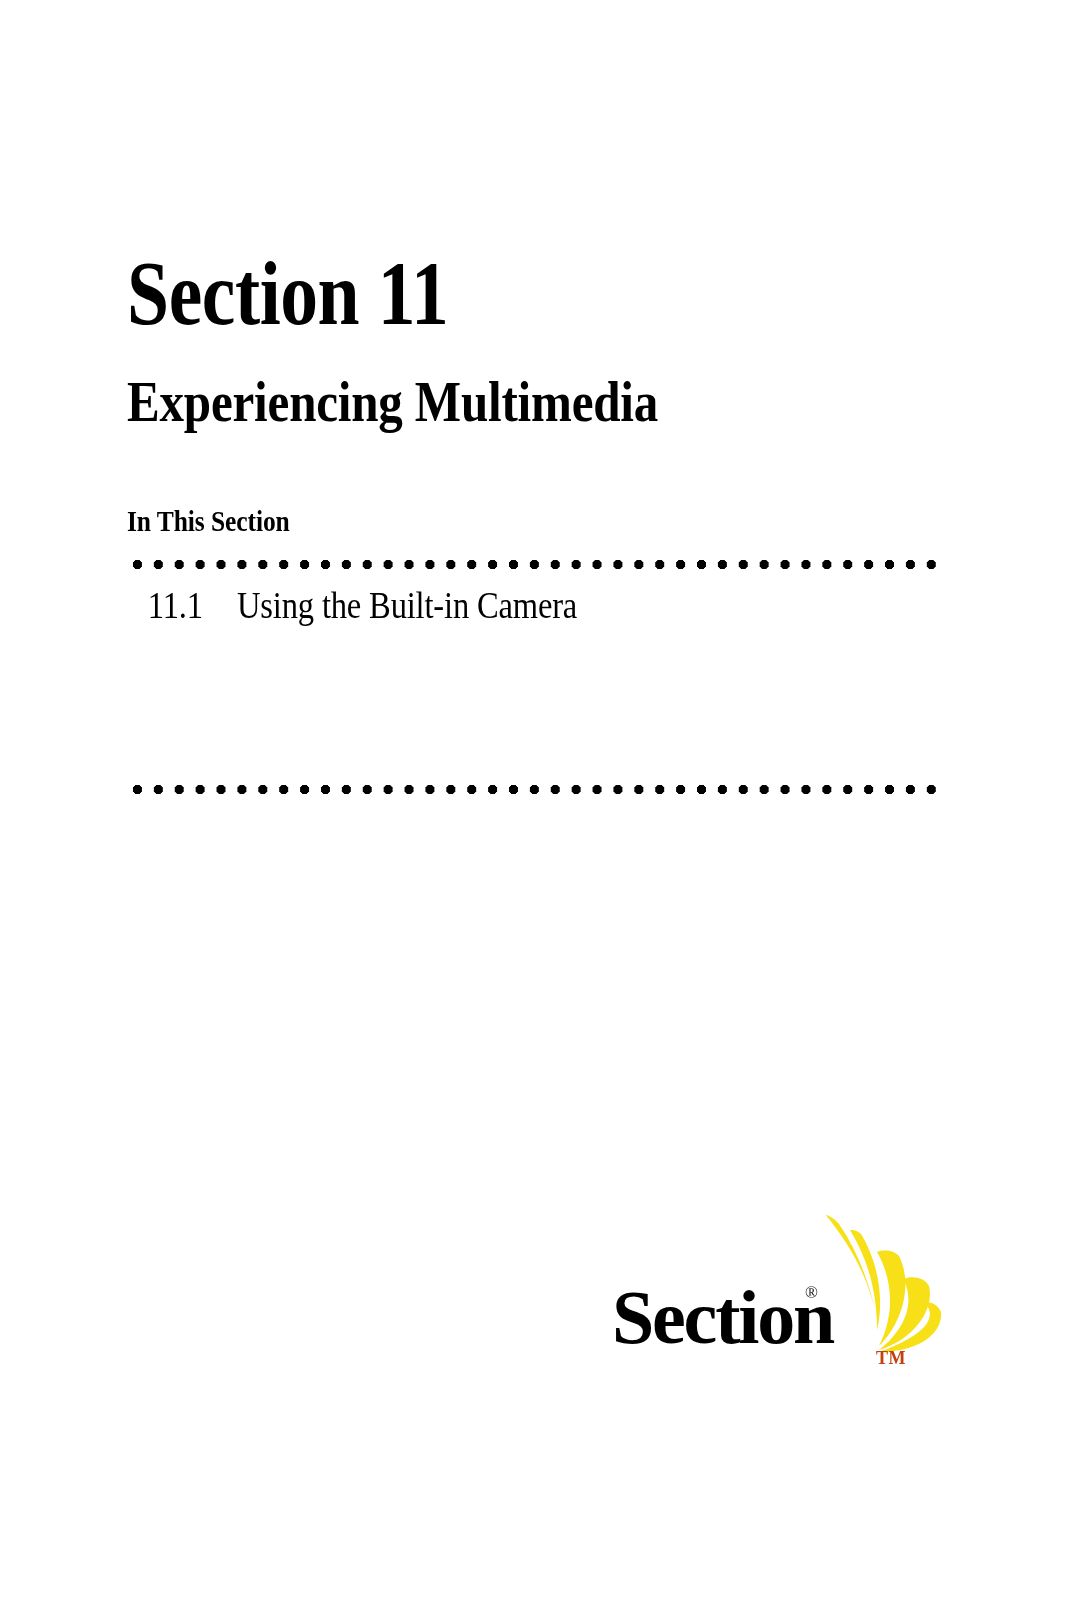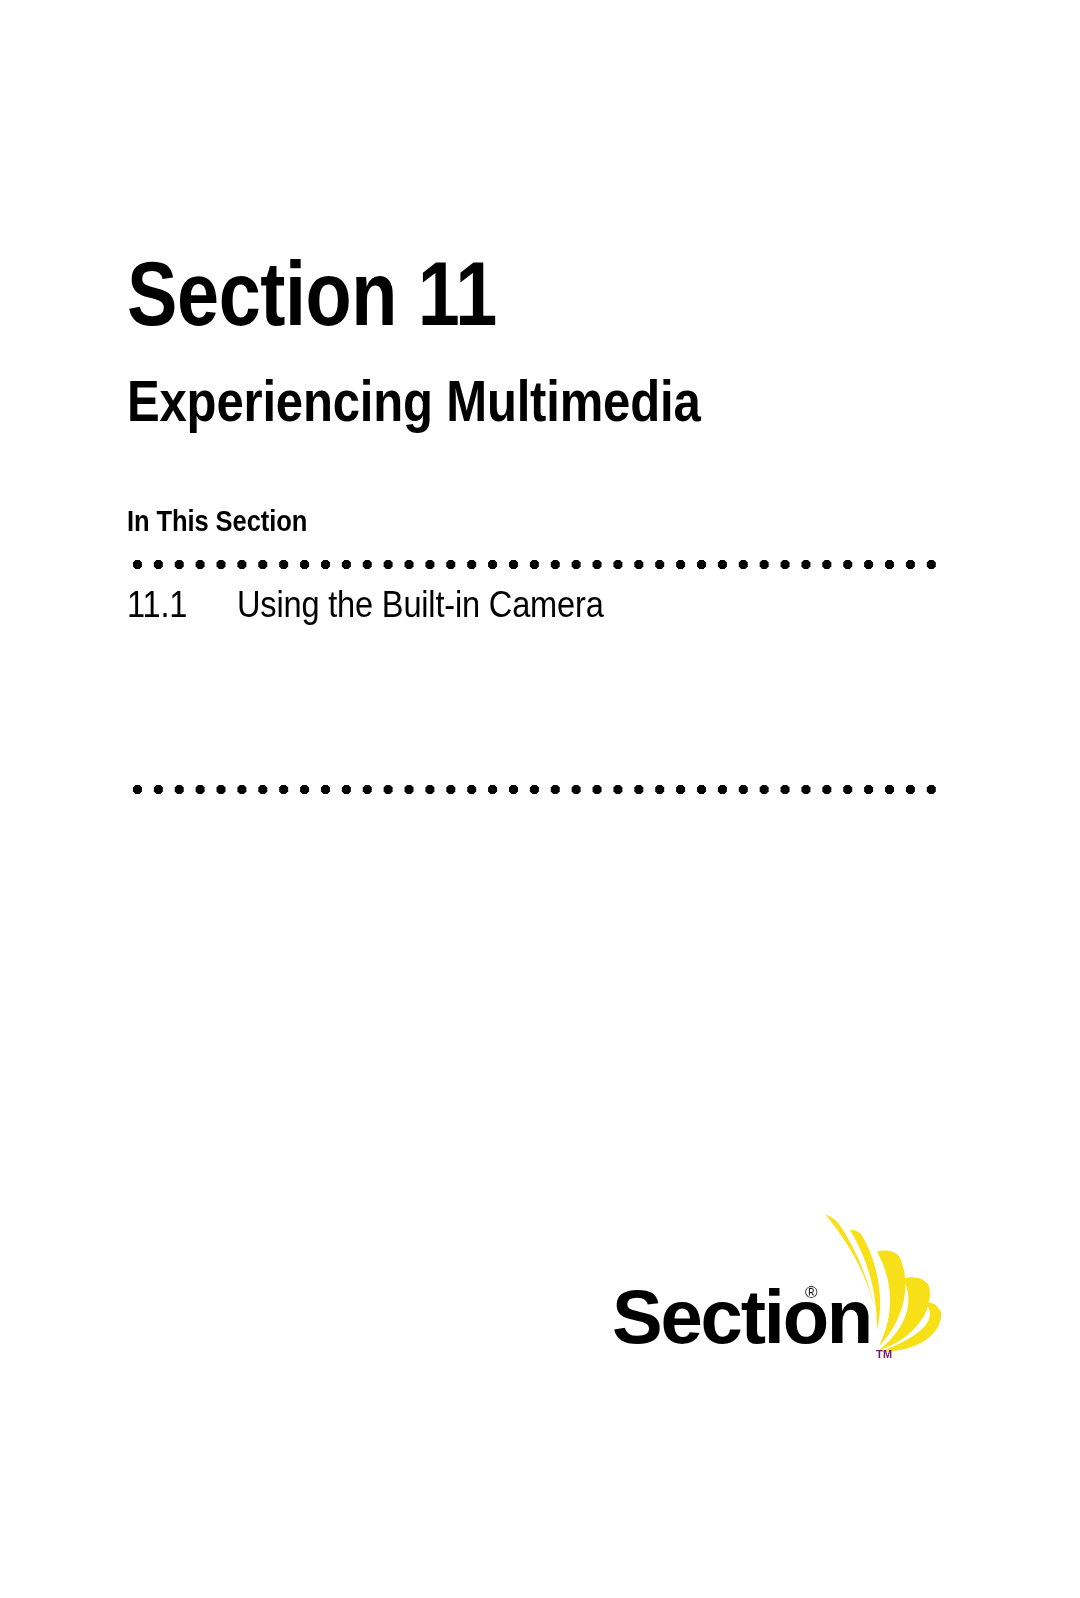"Section 11" .page { font-family: Liberation Sans, sans-serif -> Liberation Serif, serif }
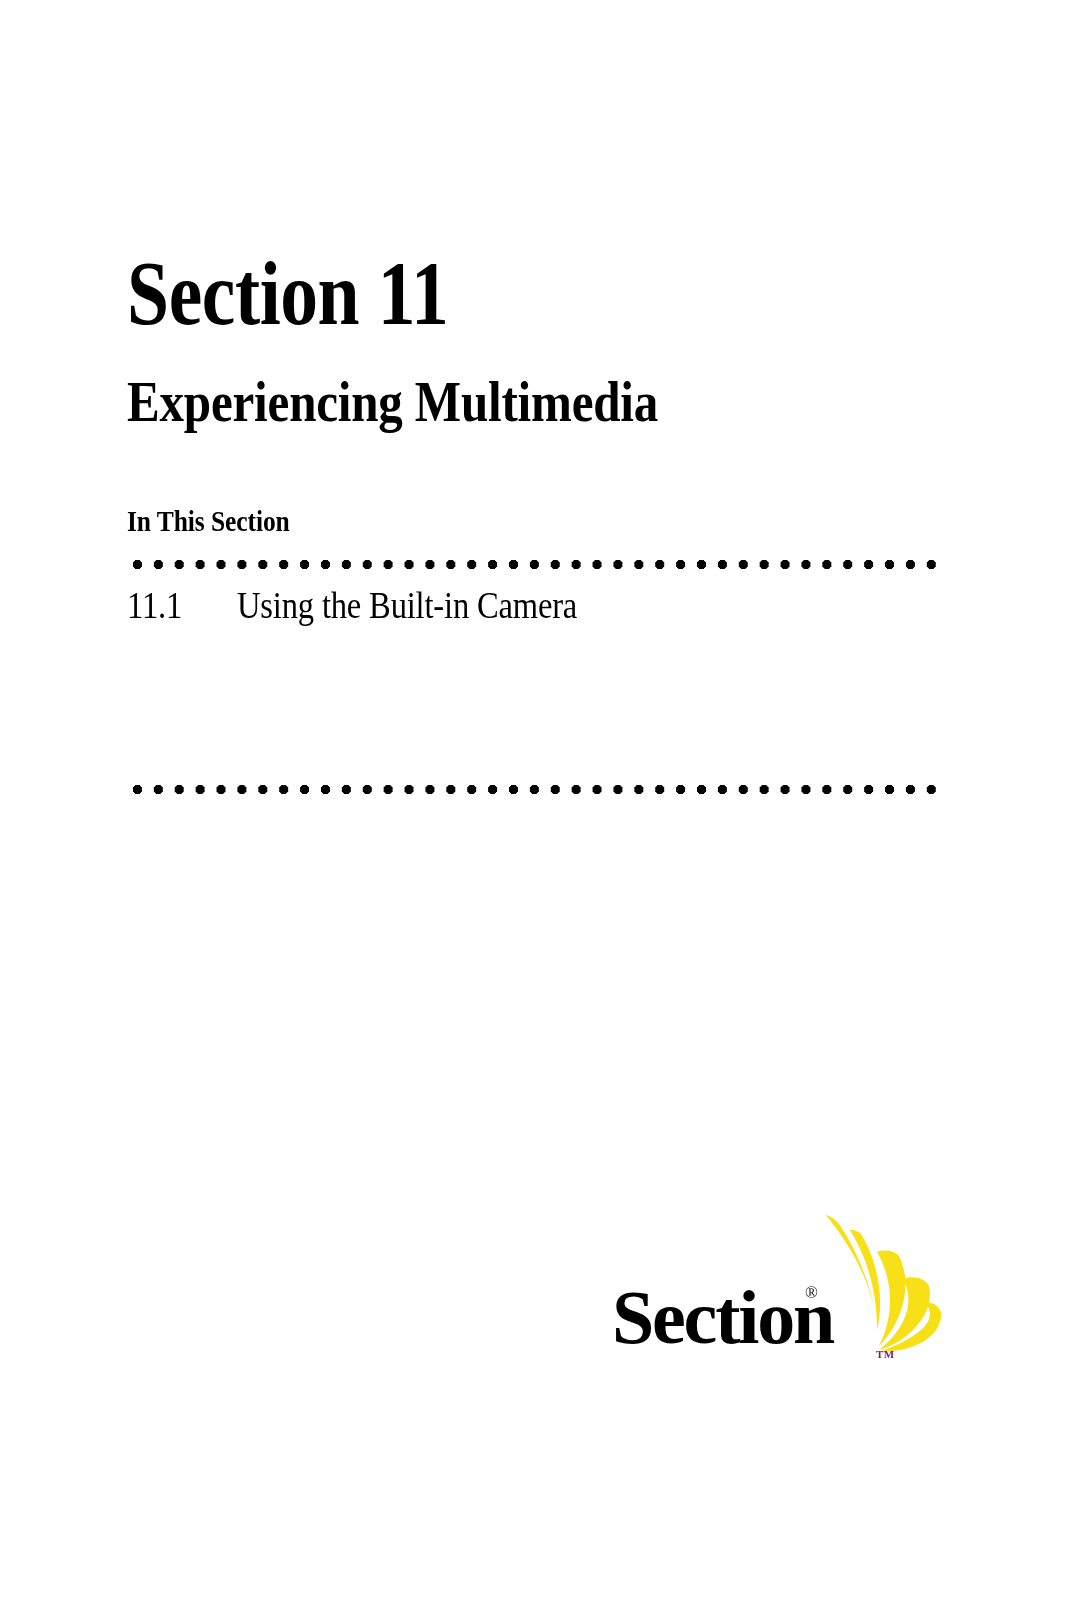"11.1" .toc-row { text-align: none -> center }
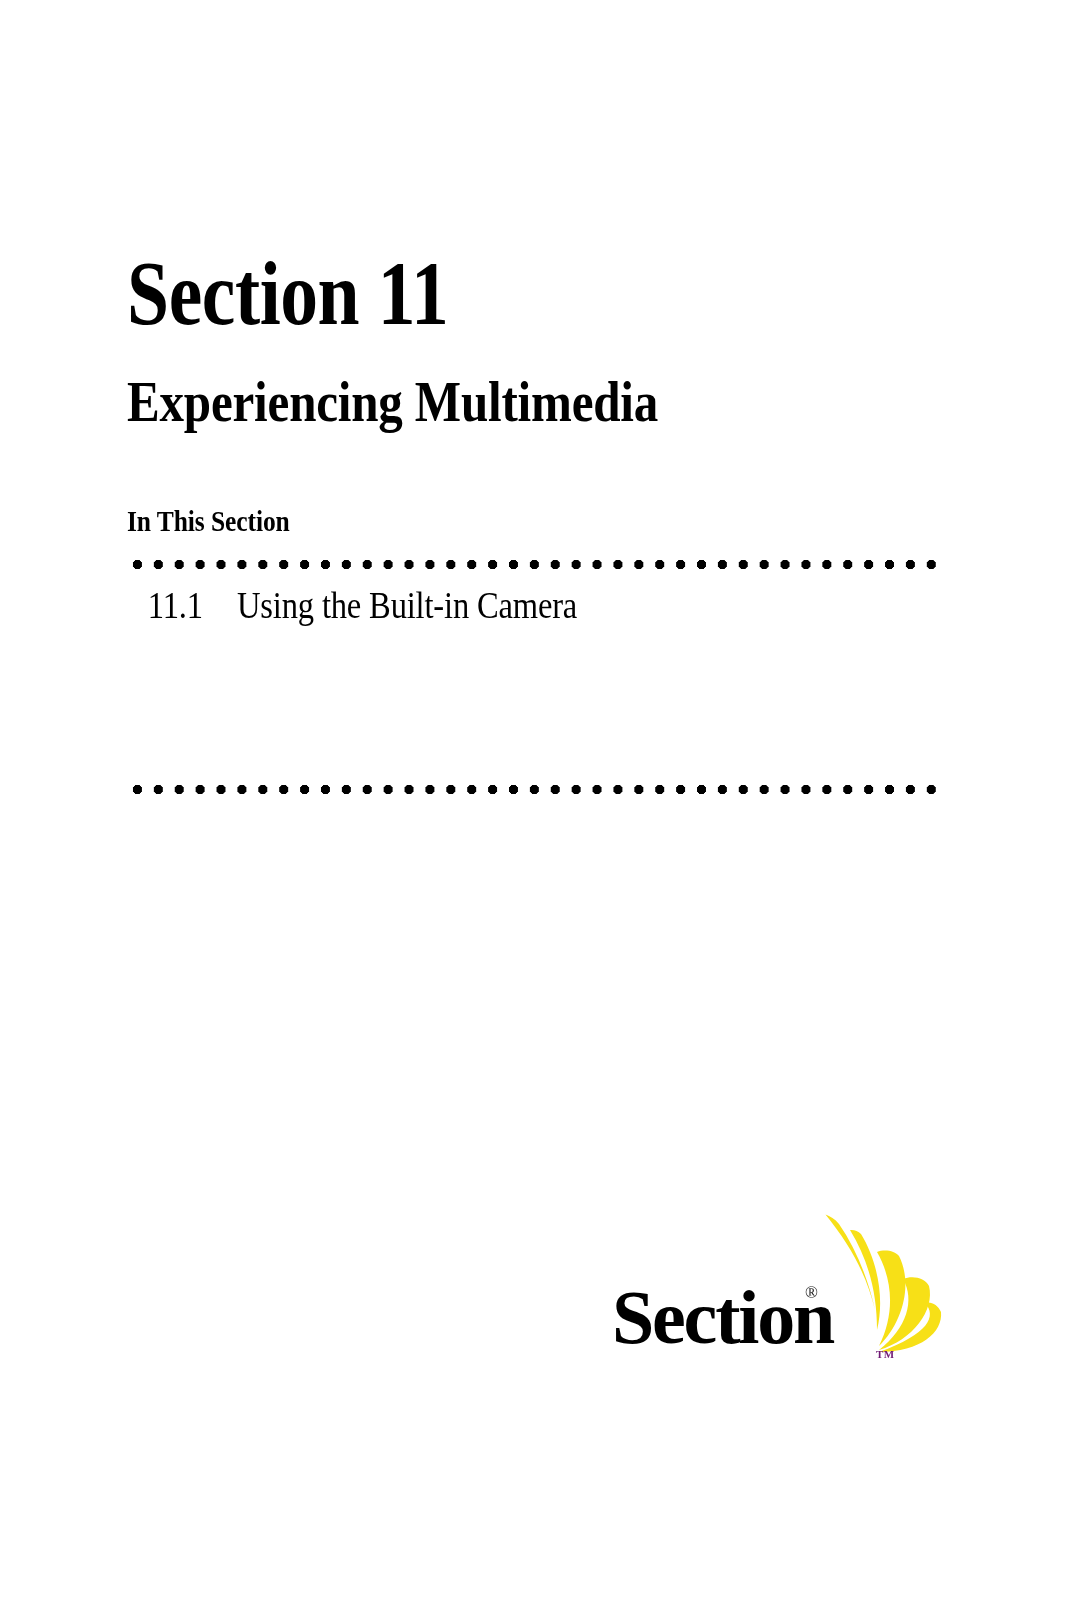"TM" .logo-tm { color: #701a75 -> #c2410c; font-size: 11px -> 18px }
